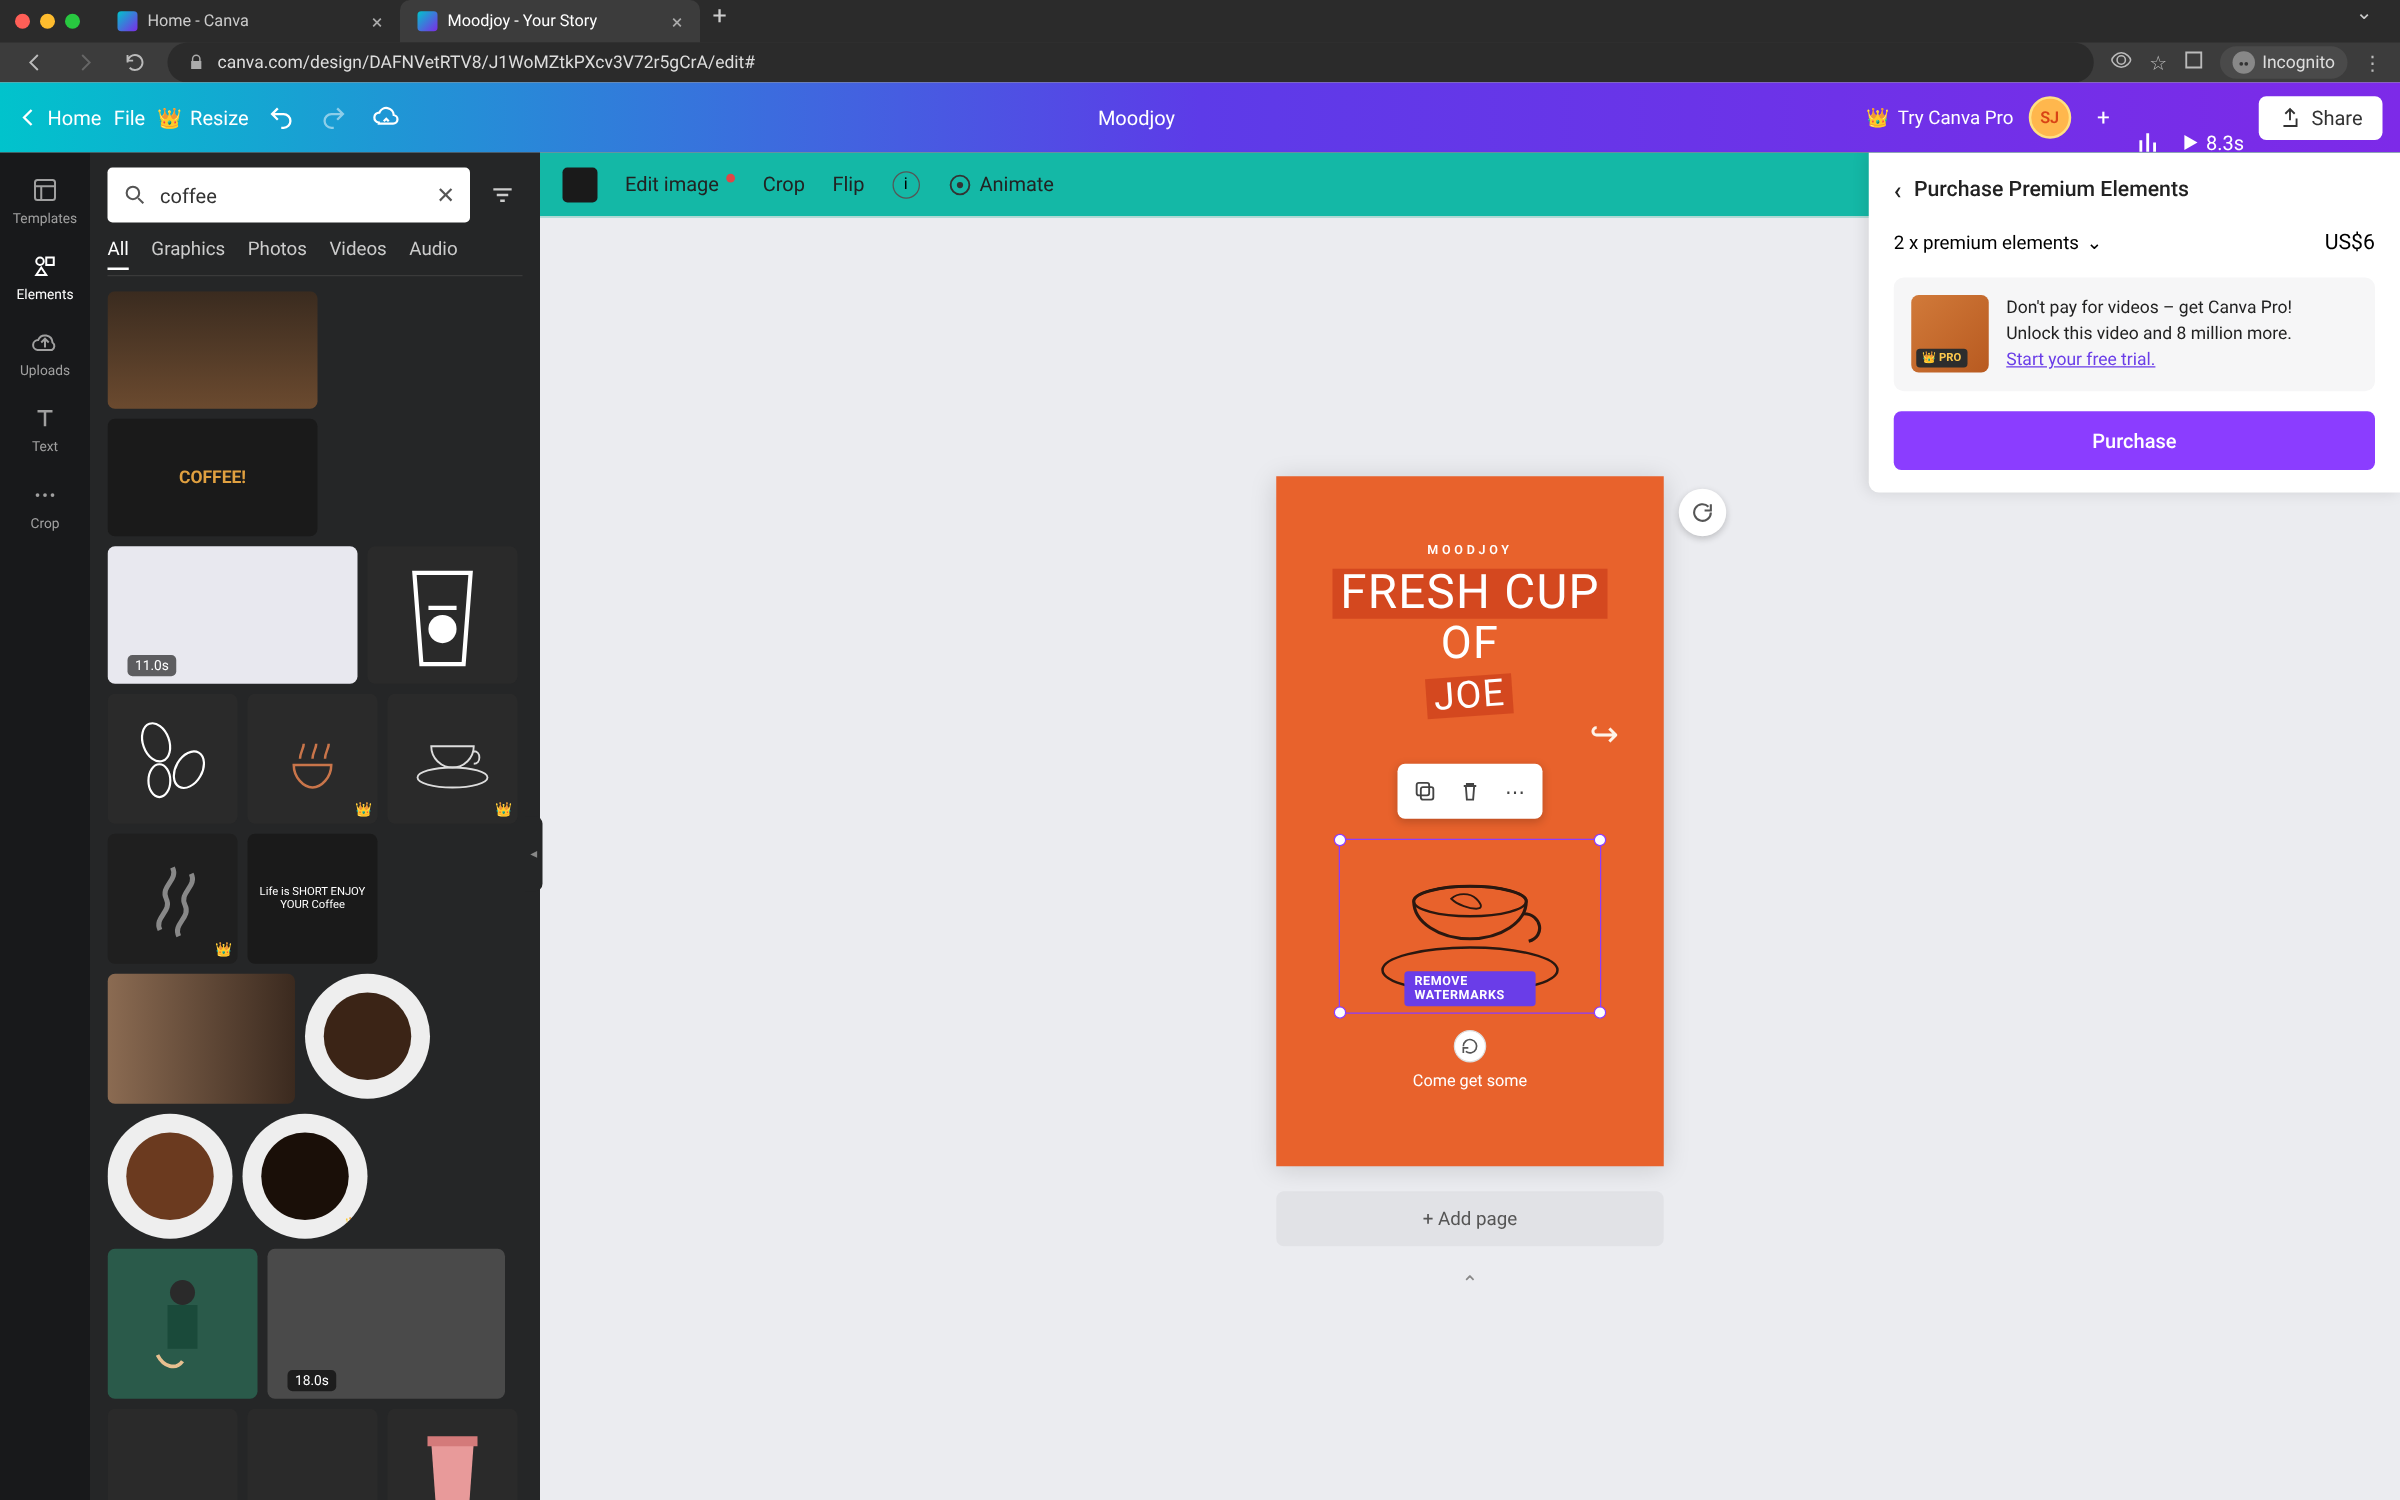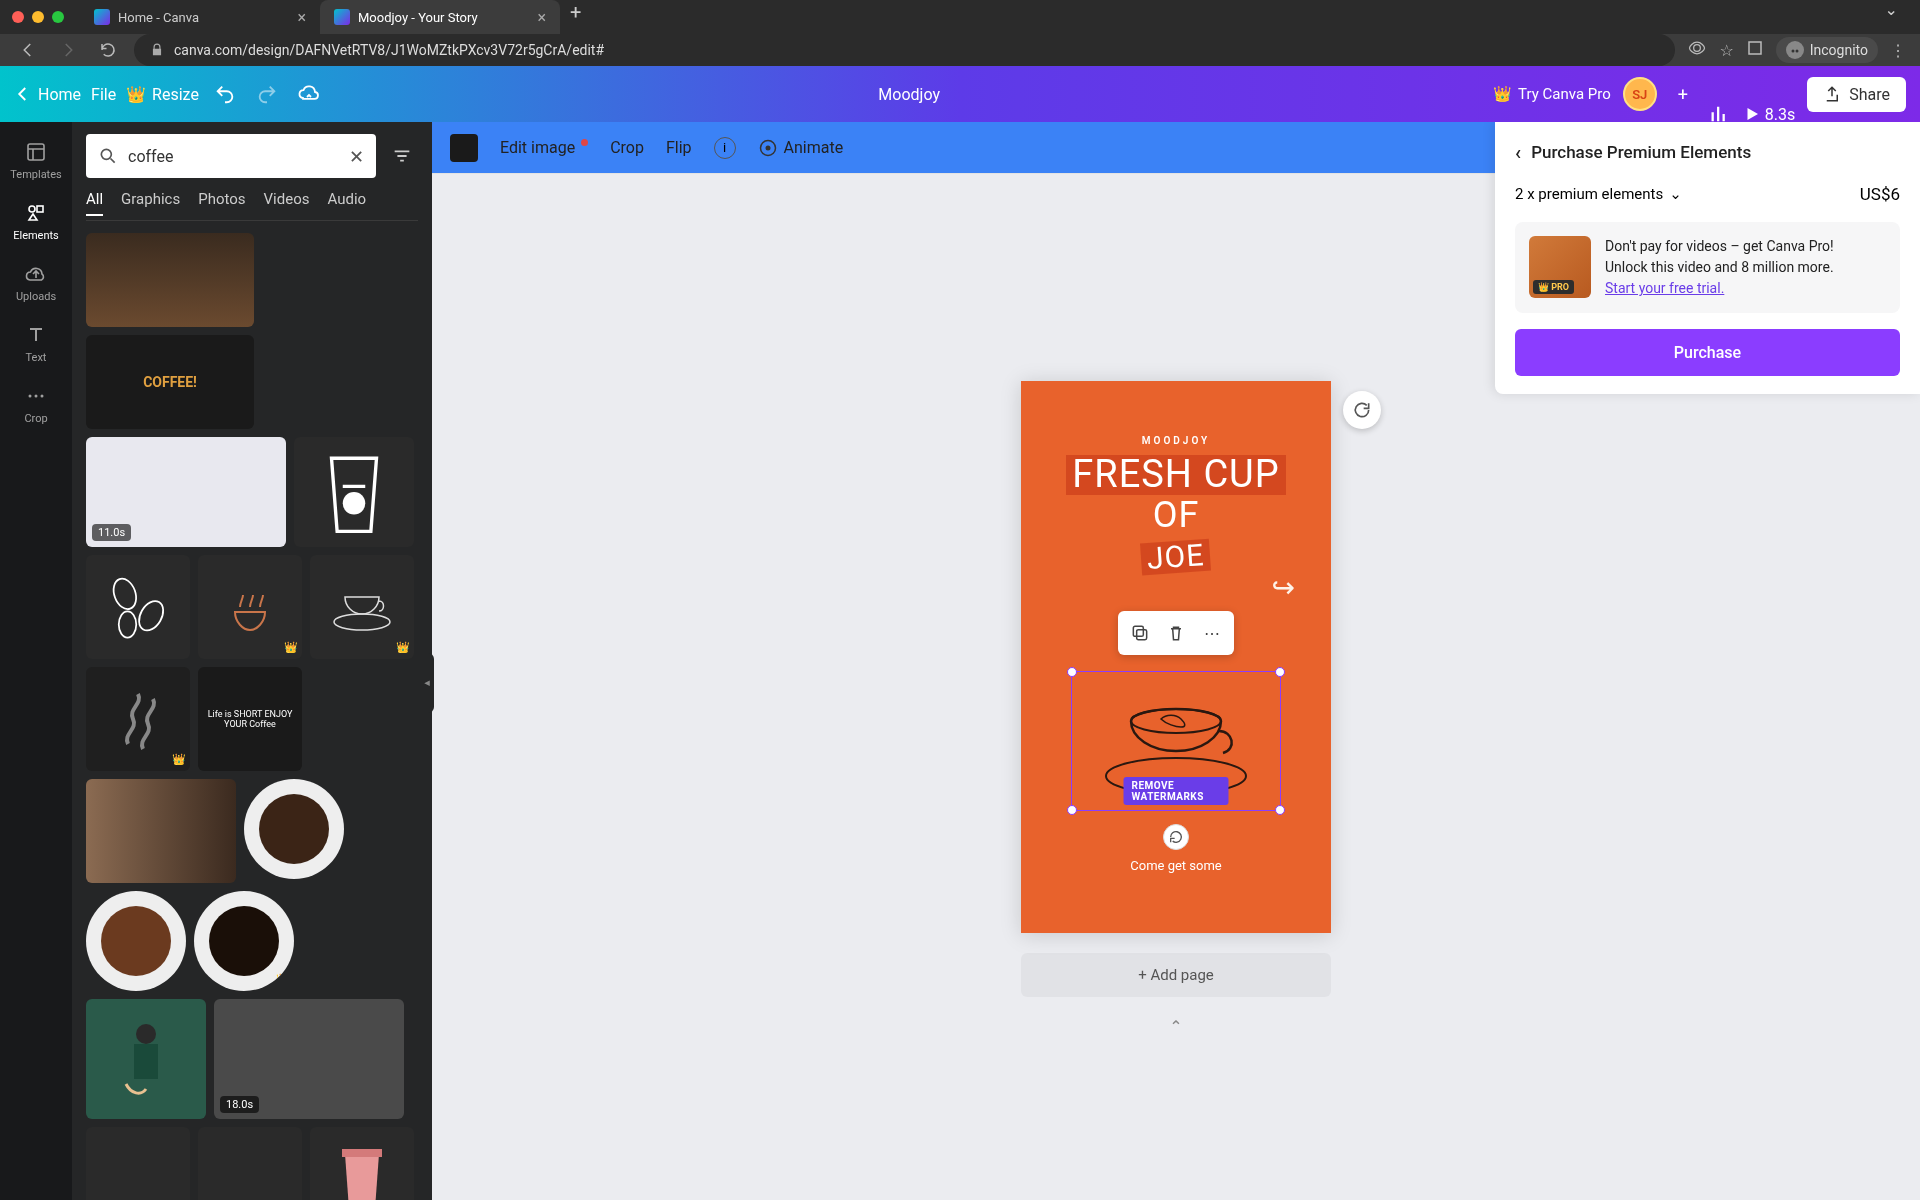"Edit image" .context-toolbar { background: #3b82f6 -> #14b8a6 }
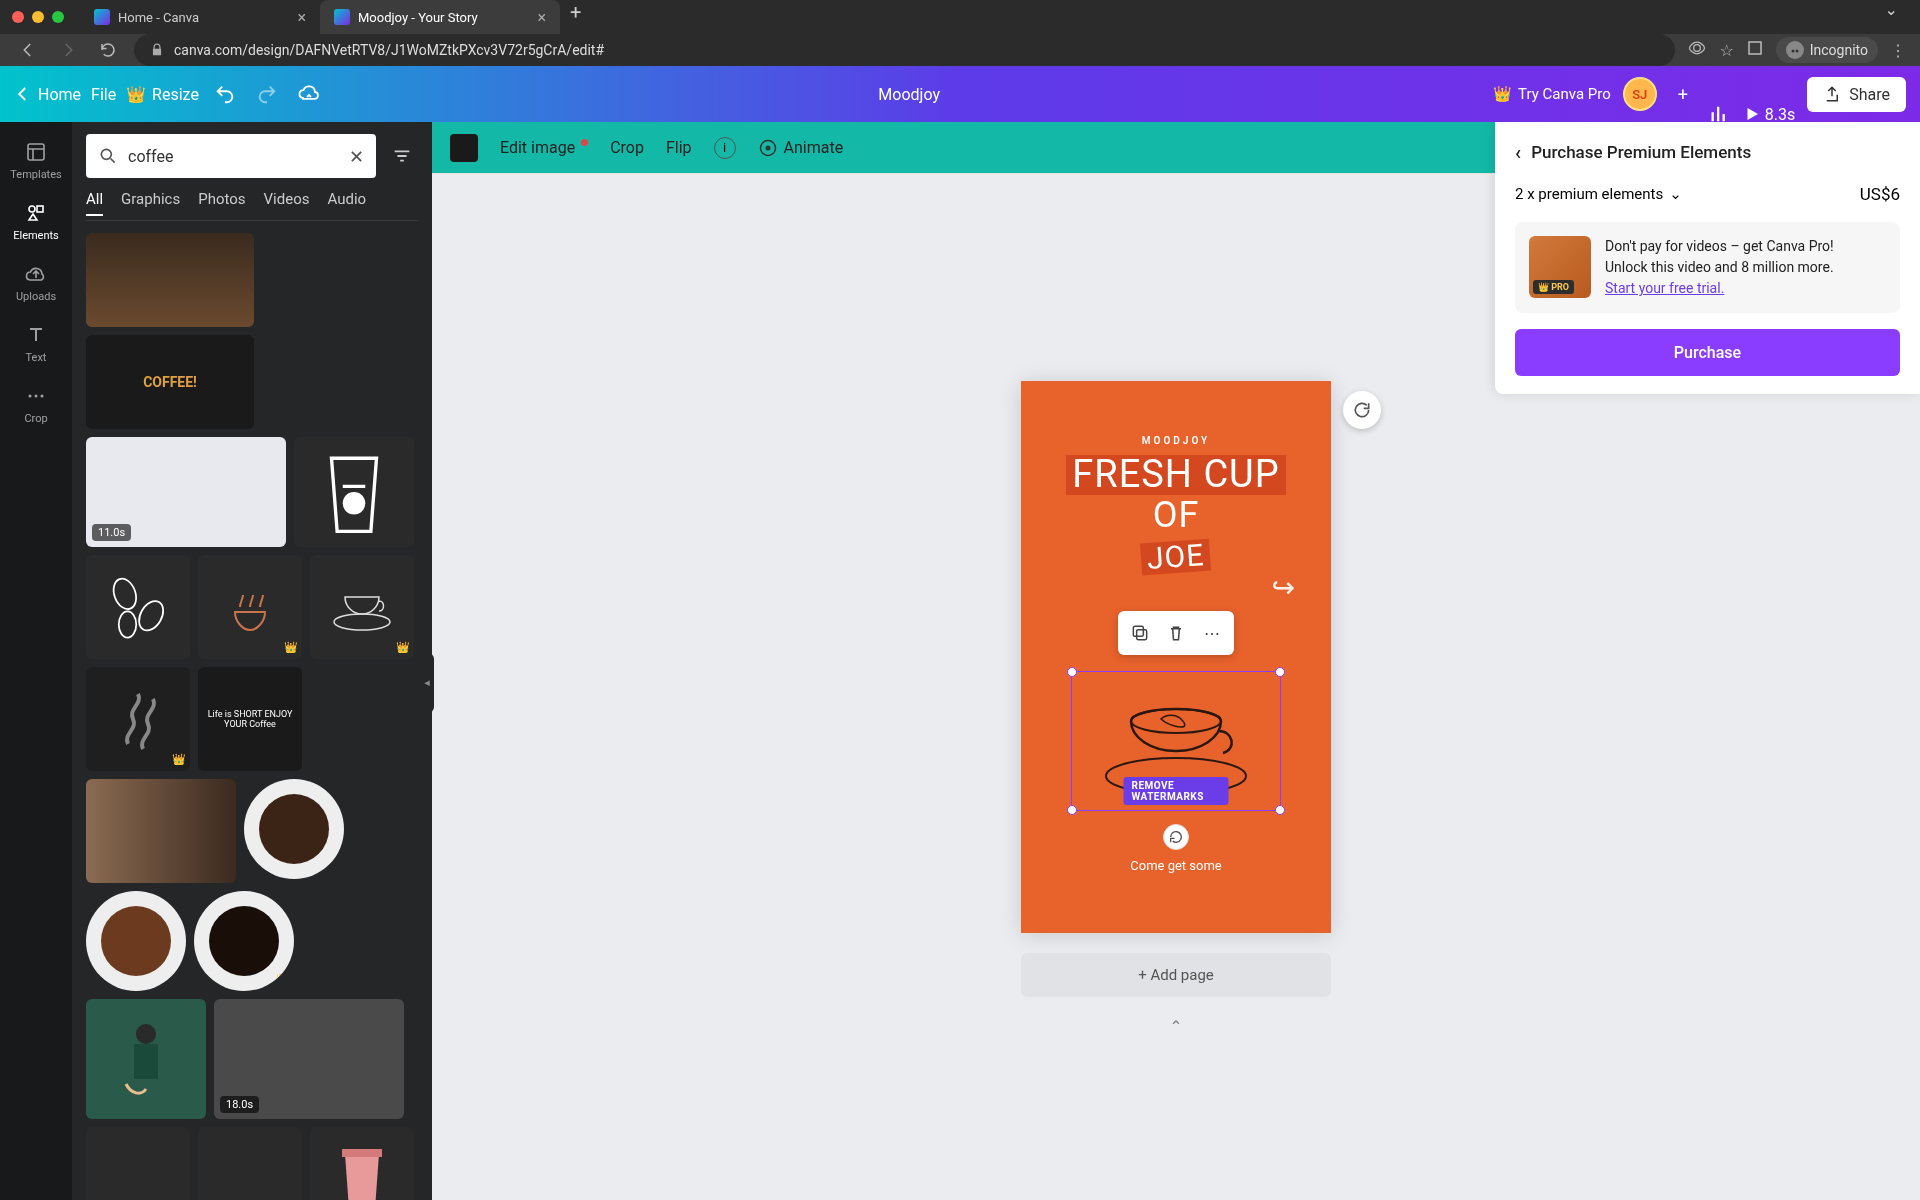"11.0s" .badge-dur { left: 6px -> 16px }
